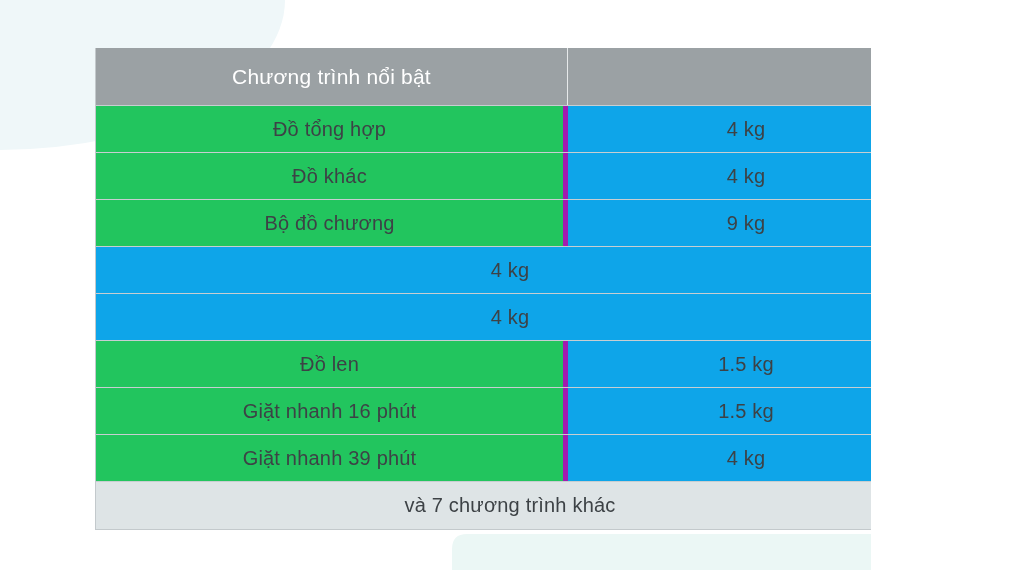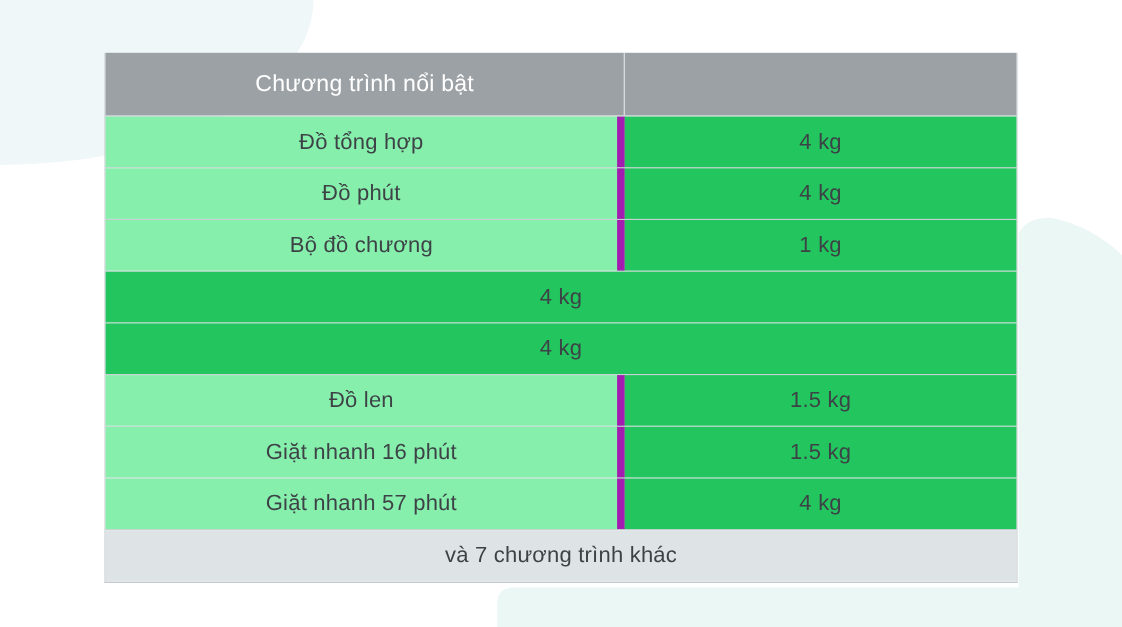"Chương trình nổi bật" .screen { width: 1020px -> 871px }
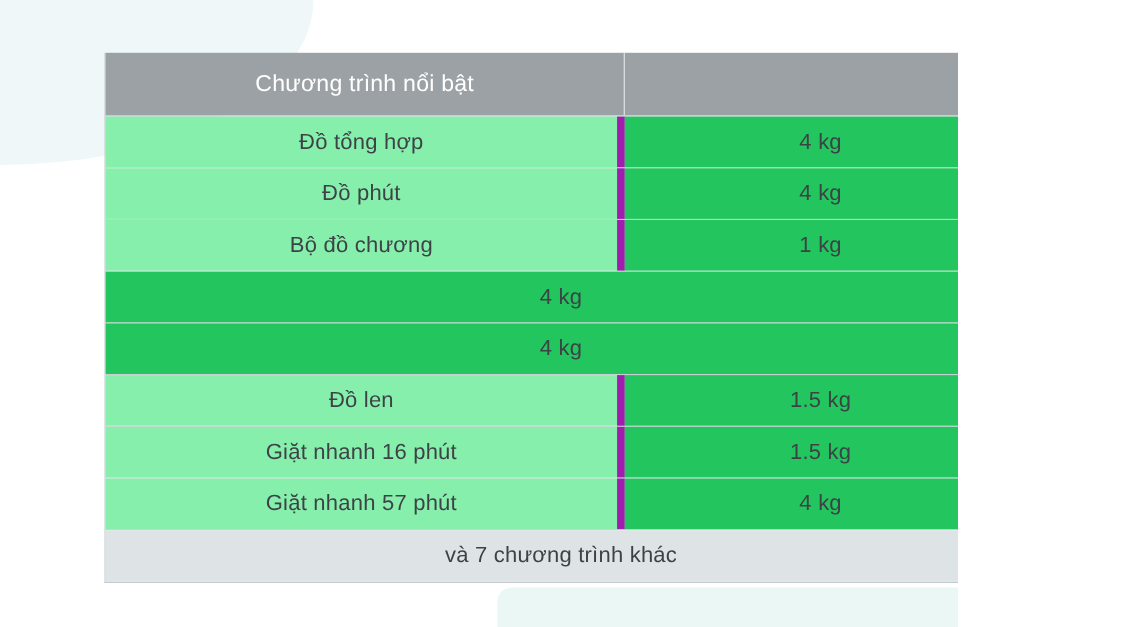"Đồ tổng hợp" .cell.left { background: #86efac -> #22c55e; border-right: 7px solid #a21caf -> 5px solid #a21caf }
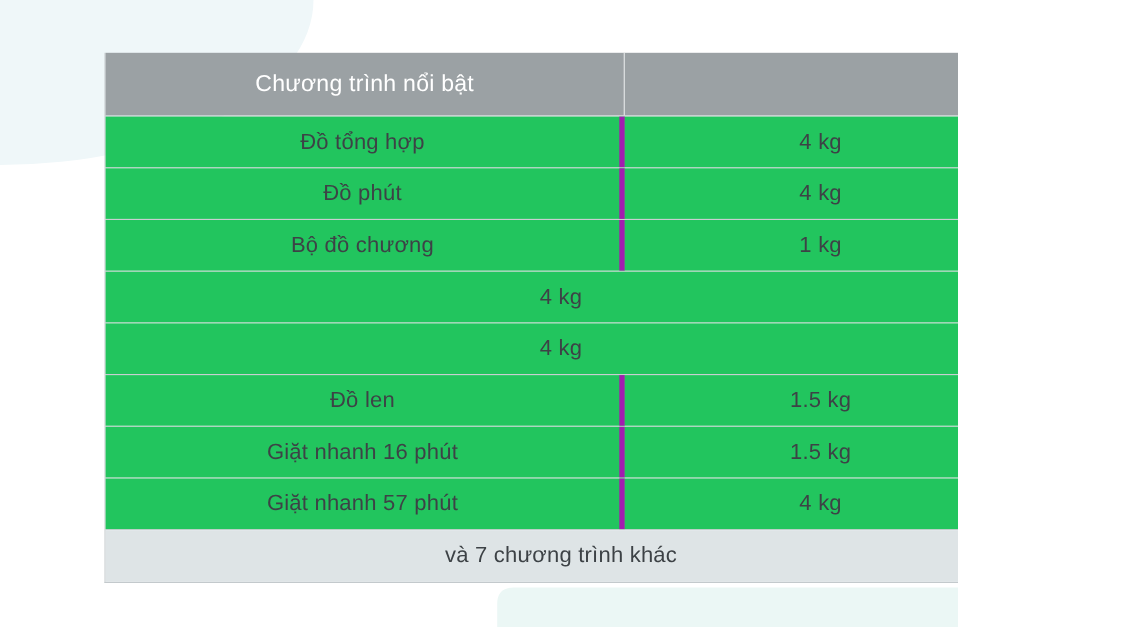"4 kg" .cell.right { background: #22c55e -> #0ea5e9 }
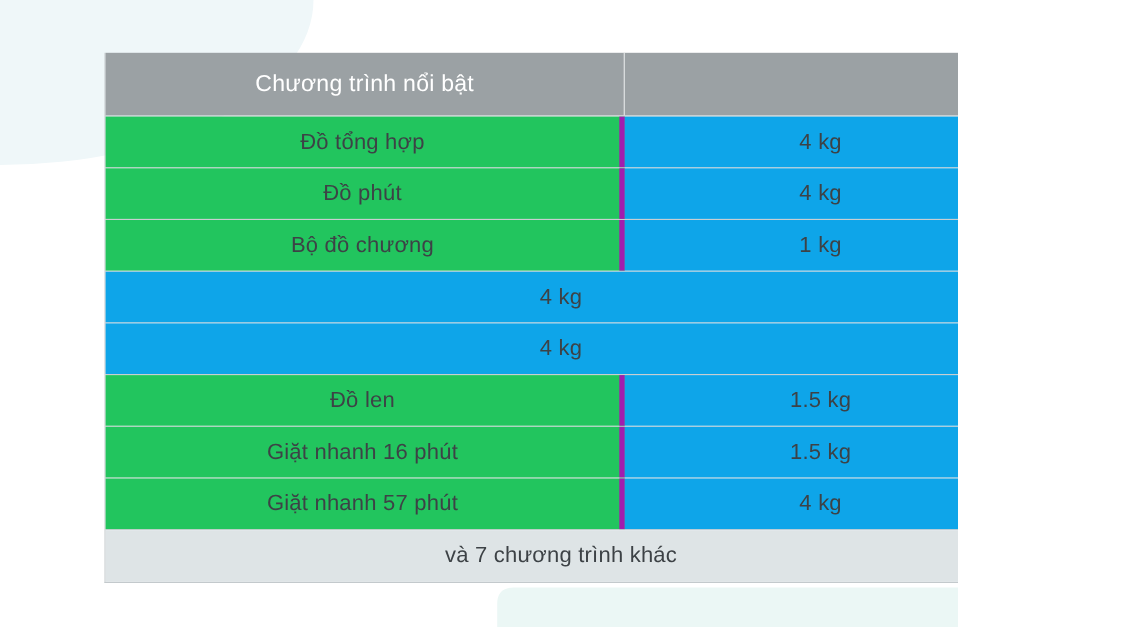"Đồ phút" div.cell { text: phút -> khác }
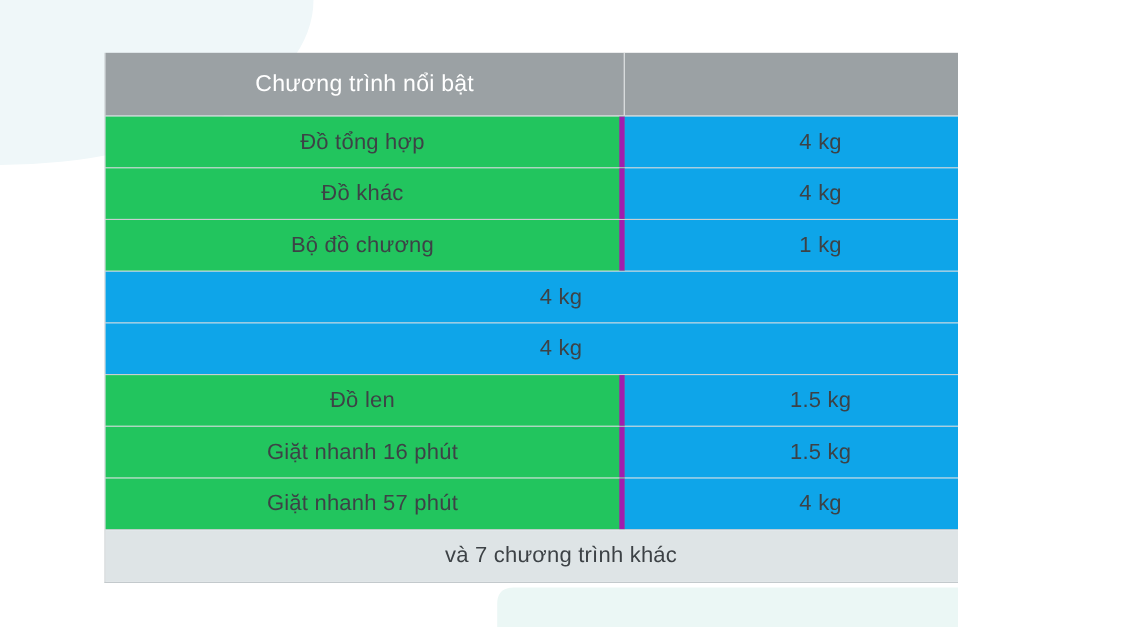"1 kg" div.cell { text: 1 -> 9 }
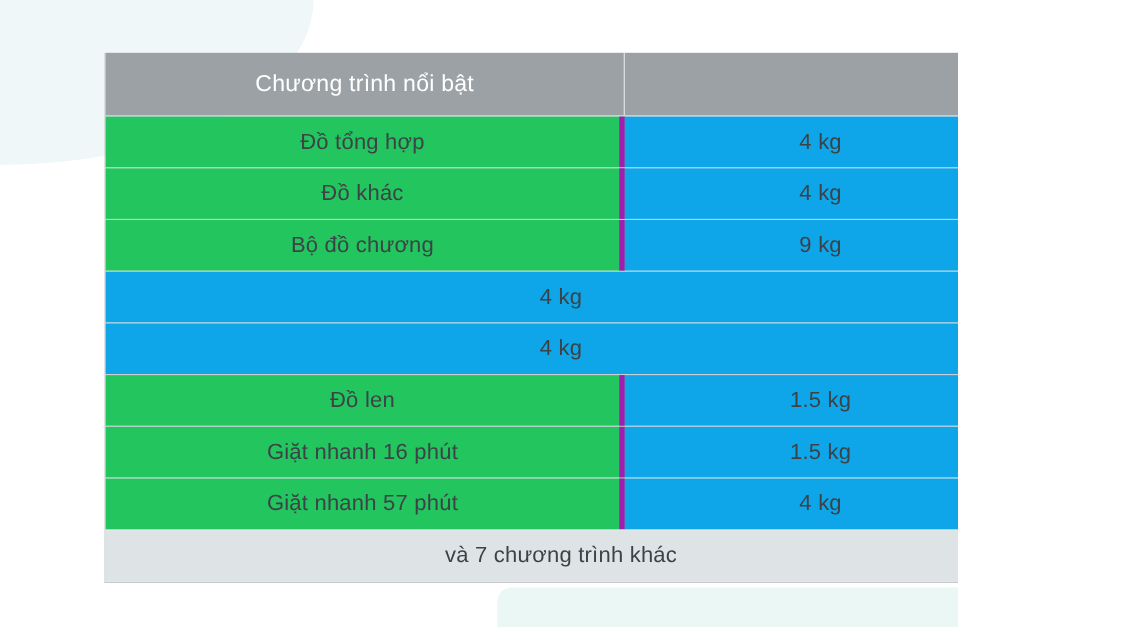"Giặt nhanh 57 phút" div.cell { text: 57 -> 39 }
